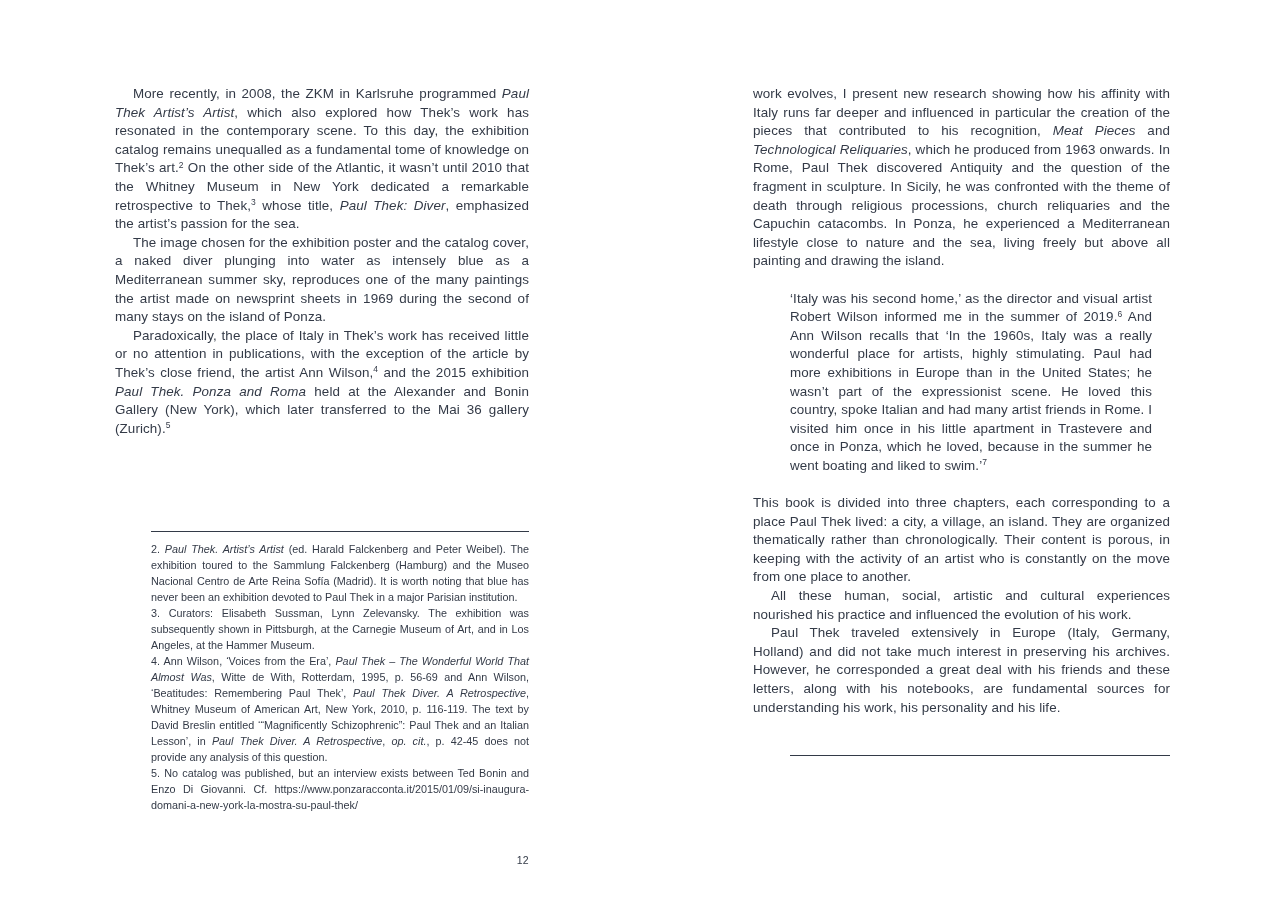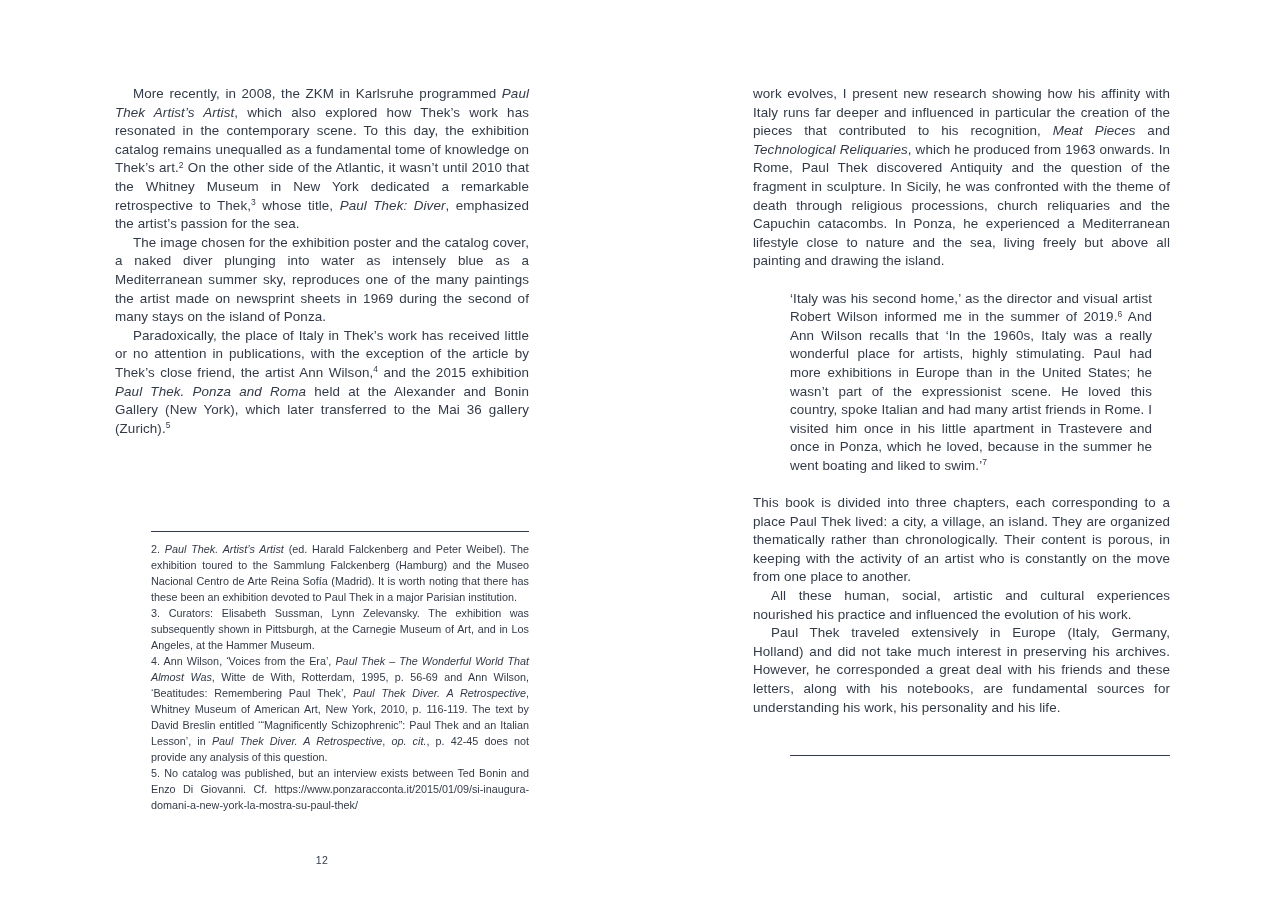"(ed. Harald Falckenberg and Peter" span { text: there has these -> blue has never }
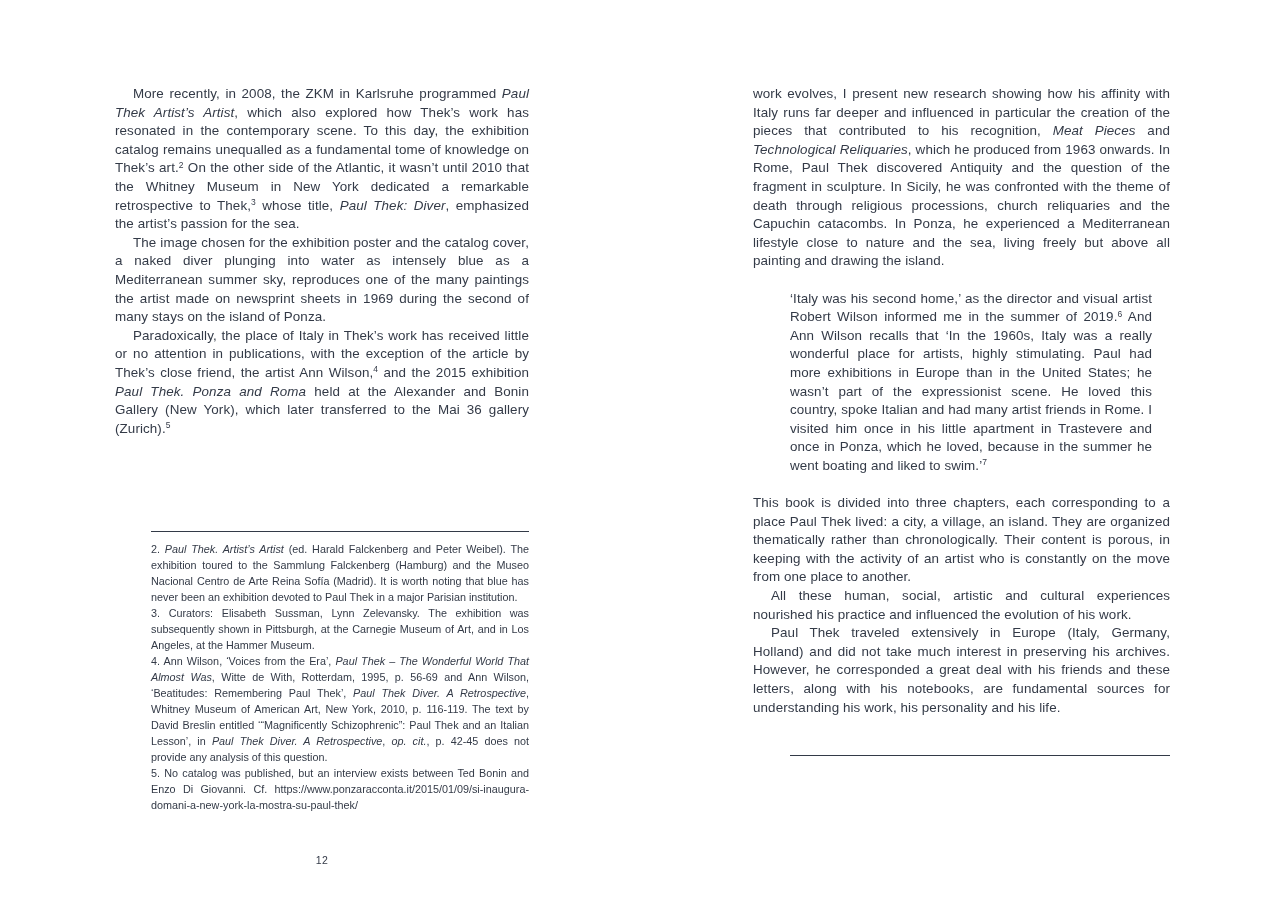"12" .page-number { text-align: center -> right }
